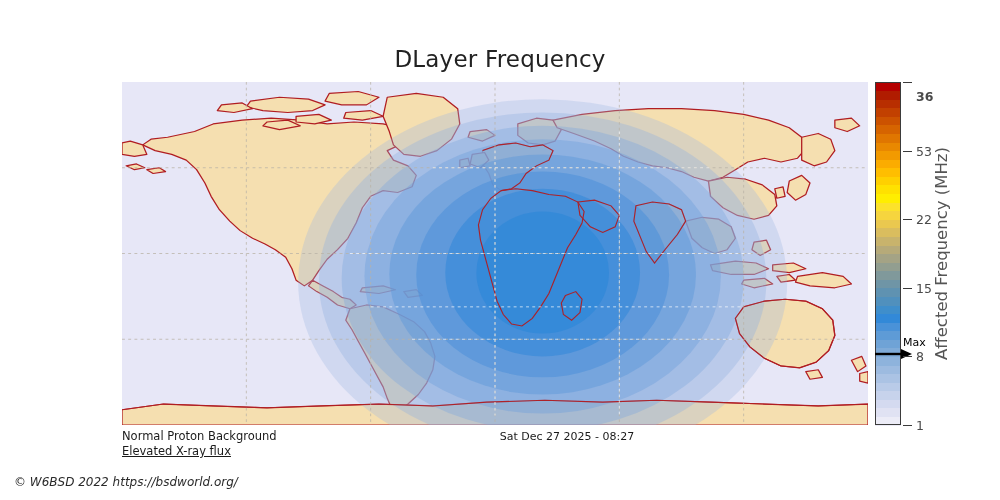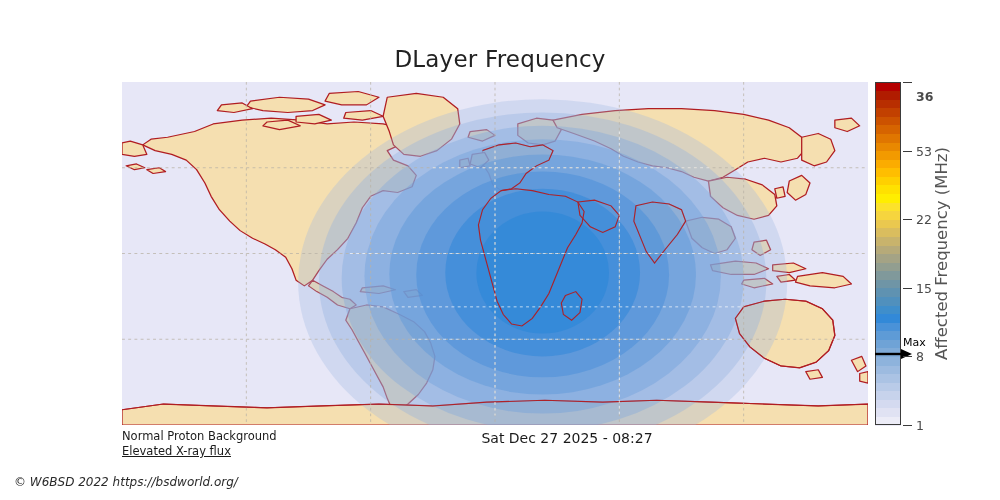"Sat Dec 27 2025 -" #stamp { font-size: 14px -> 11px }
